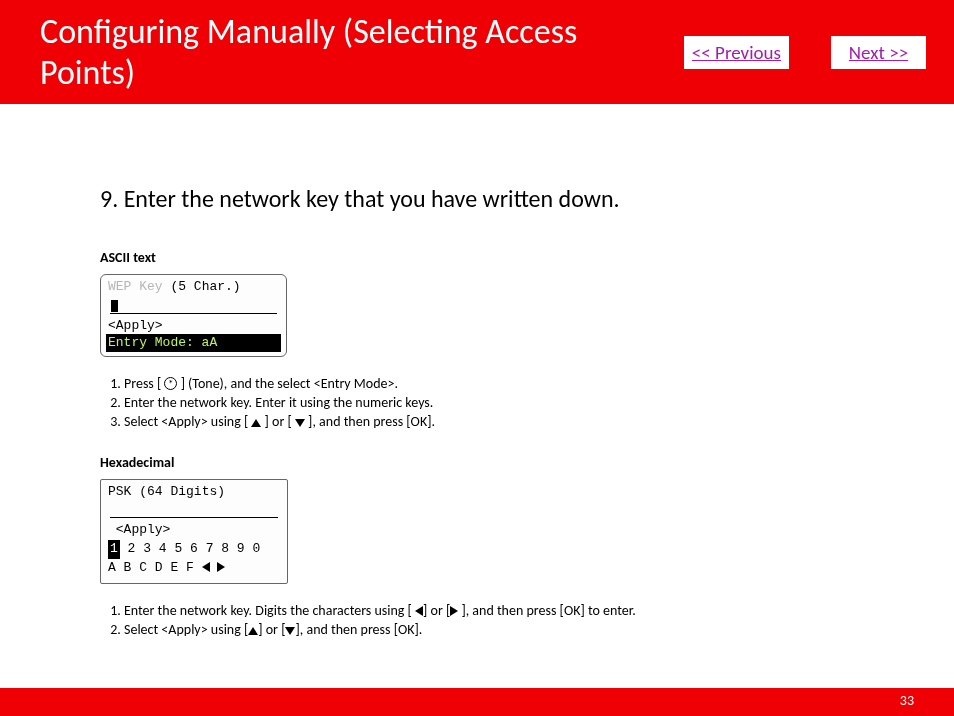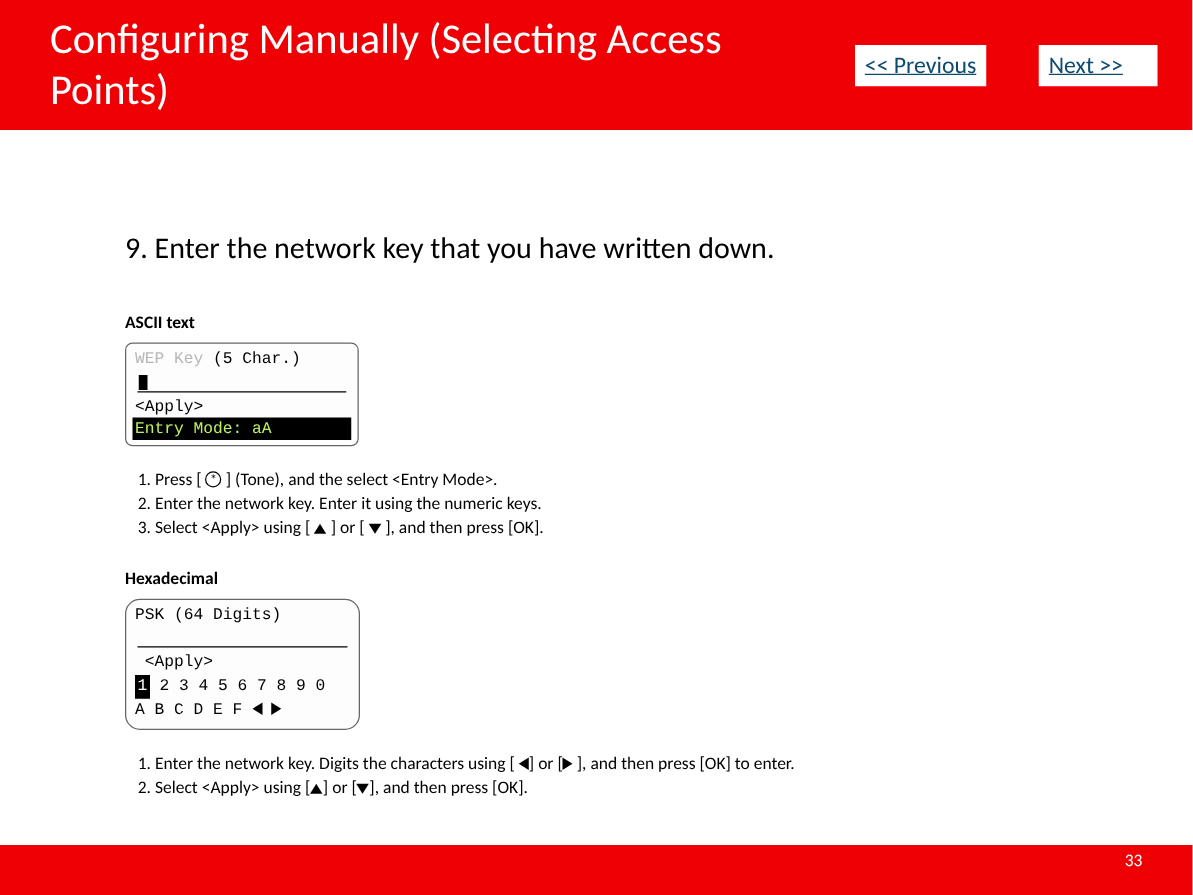"<< Previous" .nav-btn { color: #0c4a6e -> #a21caf; text-align: none -> center }
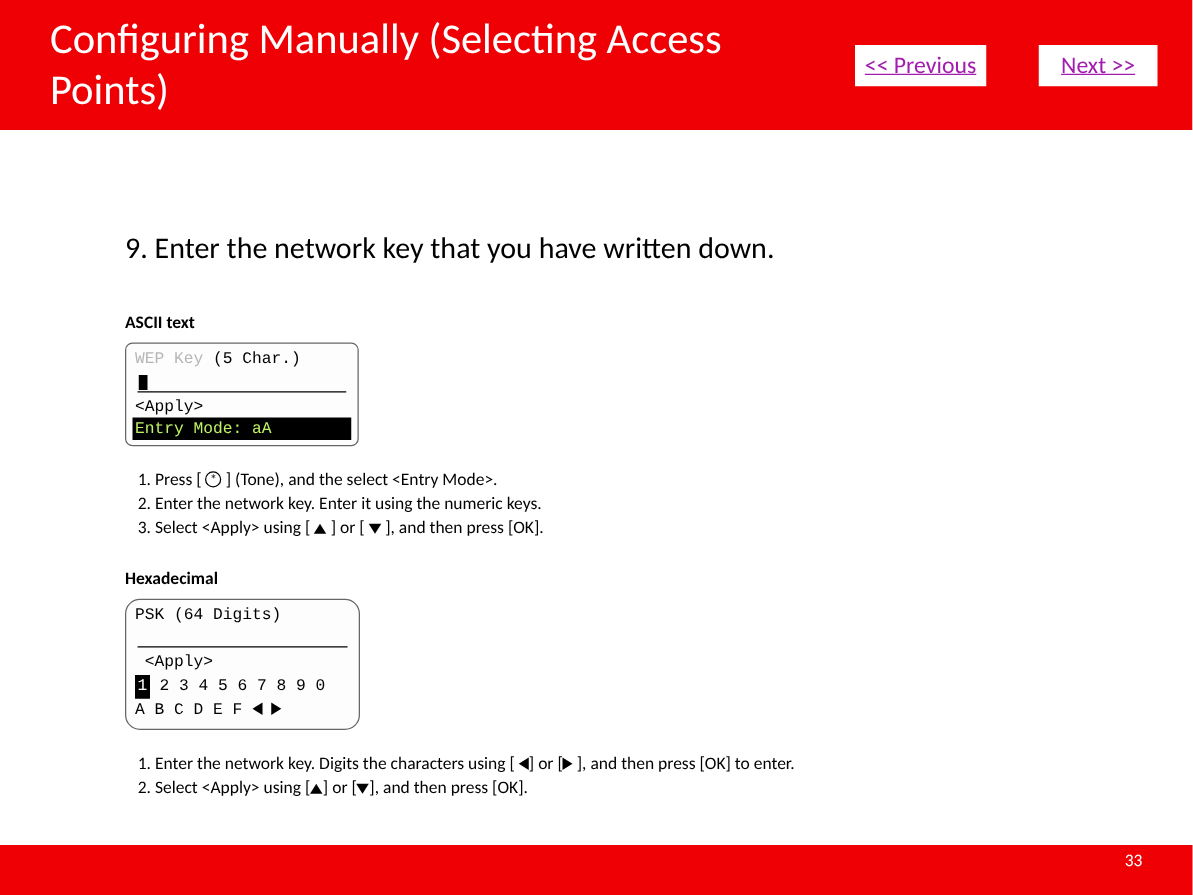"PSK (64 Digits)" .lcd2 { border-radius: 12px -> 2px }
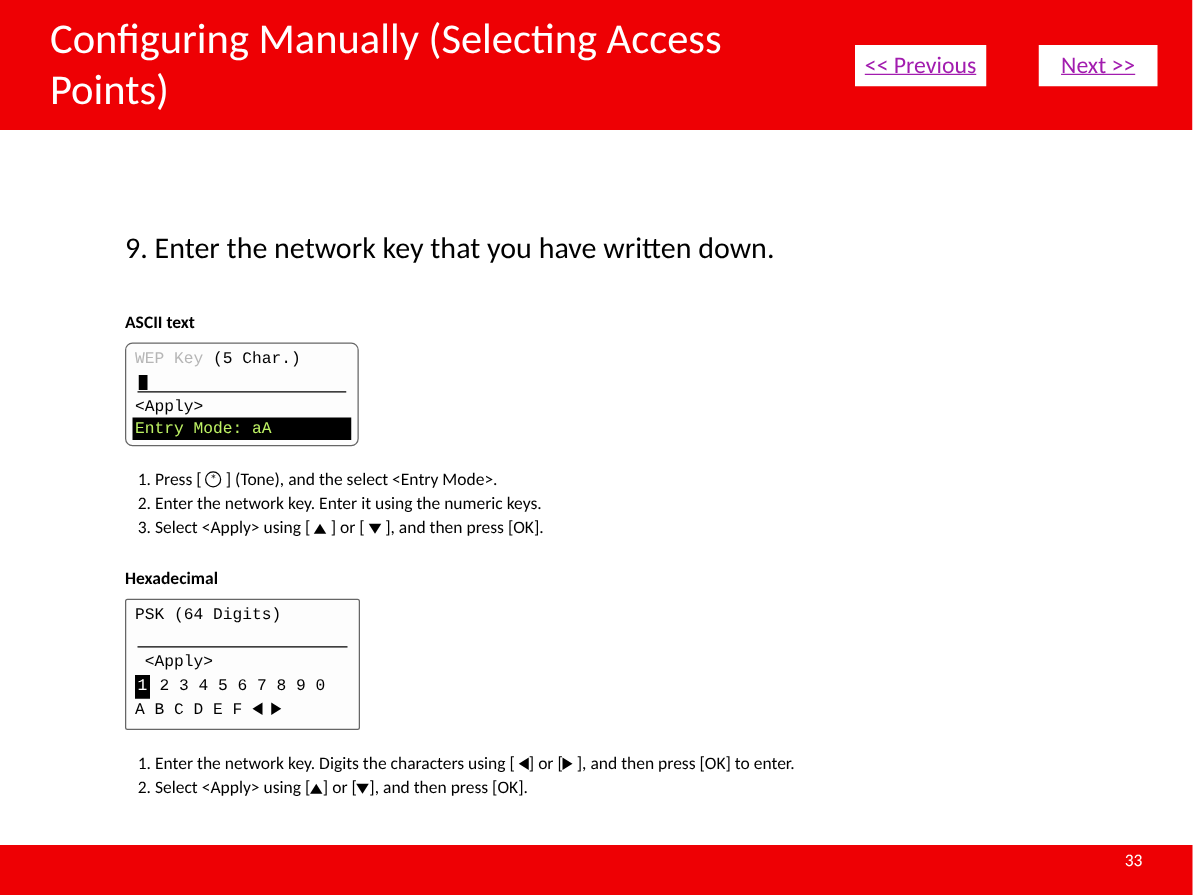"33" .footer { height: 40px -> 28px }
